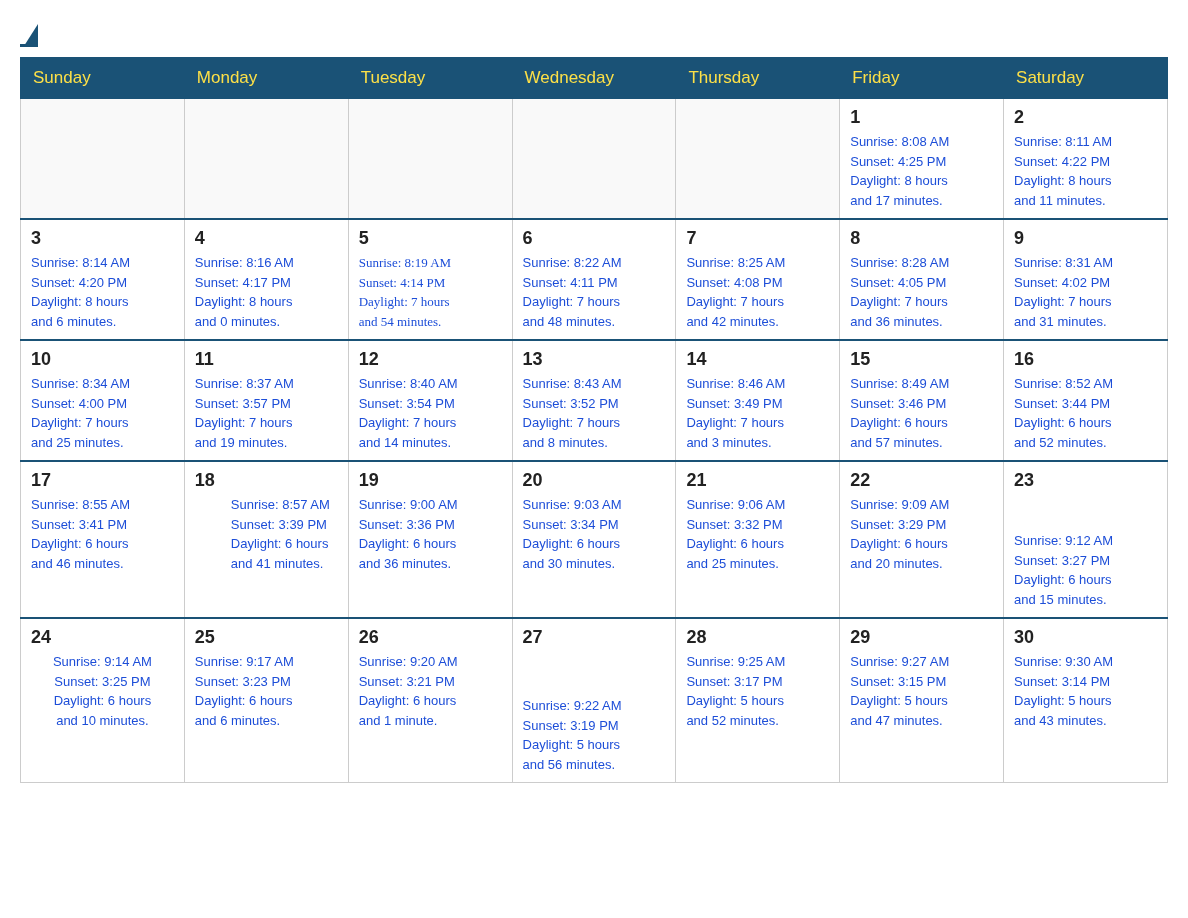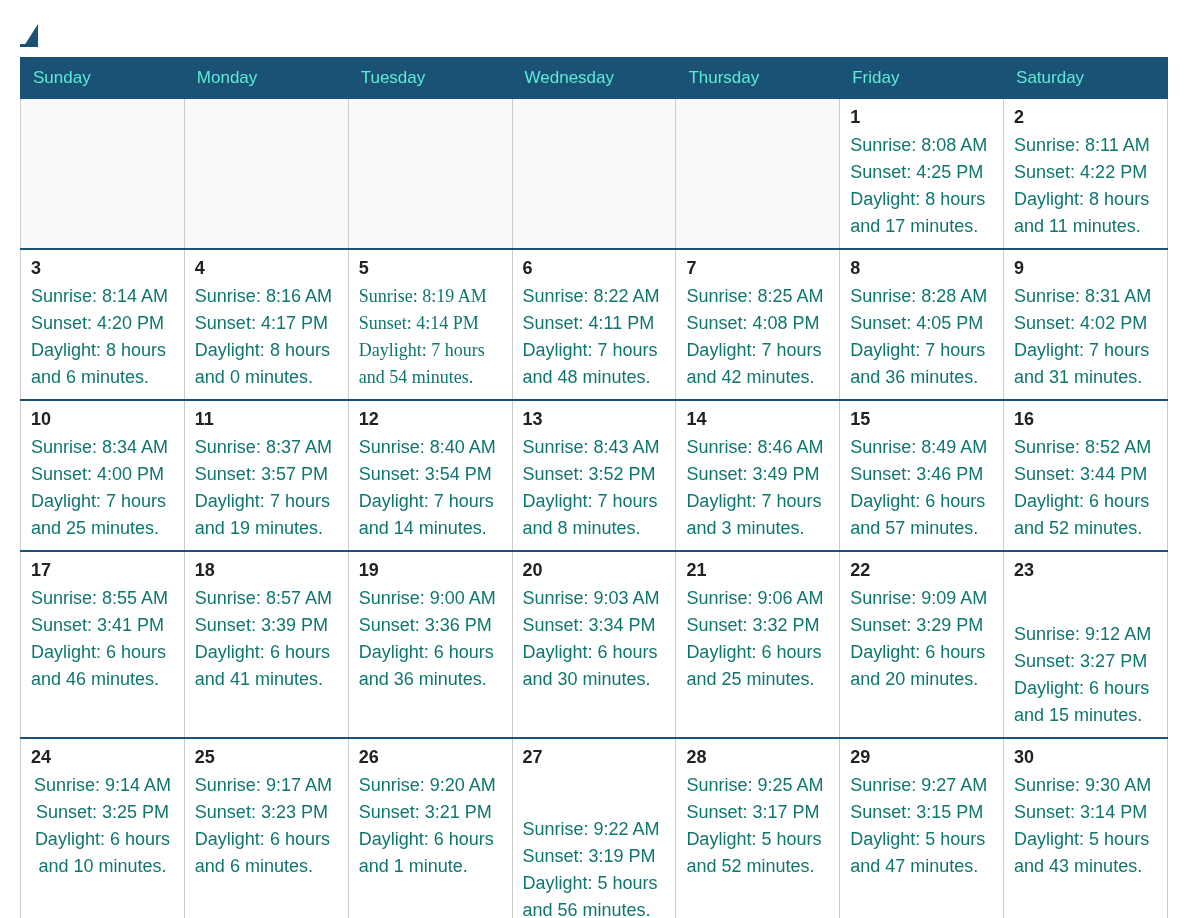"Sunday" .calendar thead tr th { color: #5eead4 -> #fde047 }
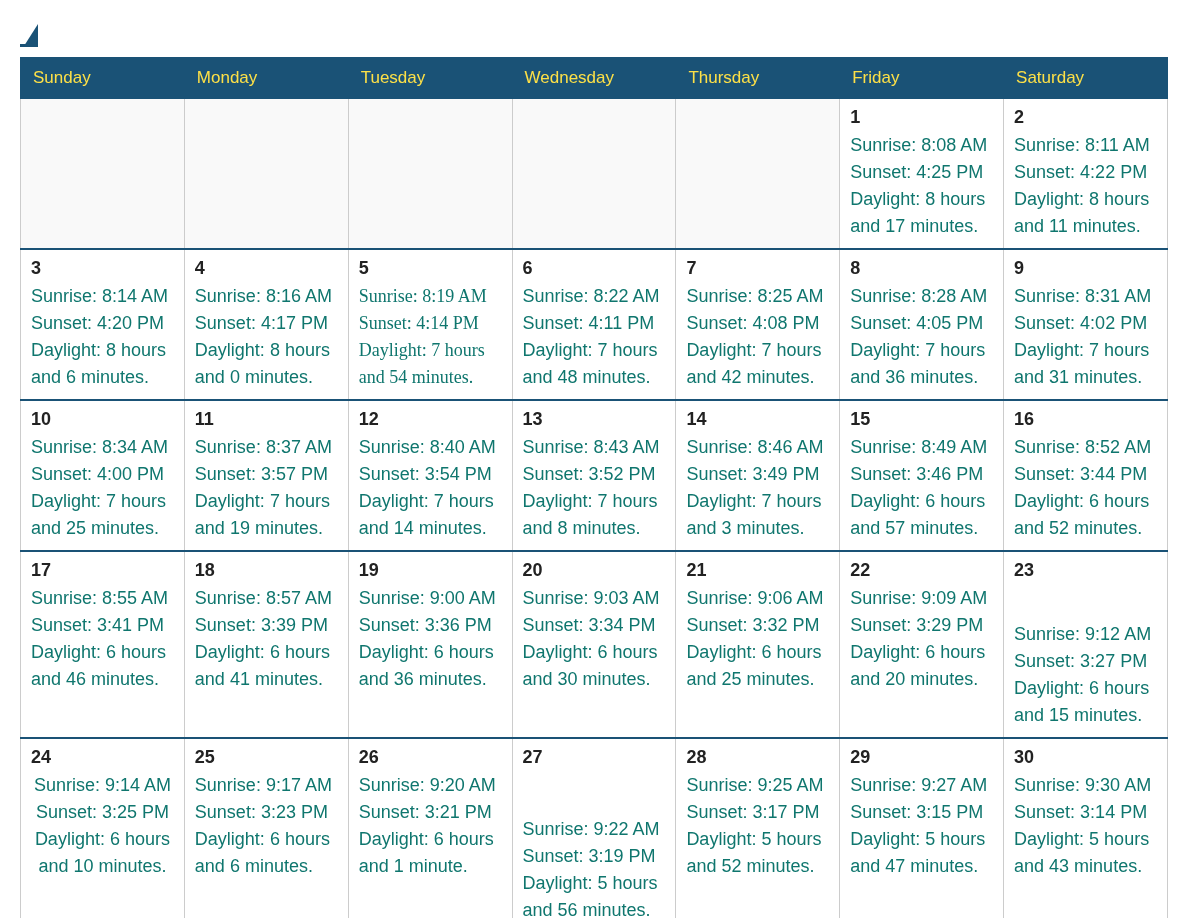"Sunrise: 8:08 AM" .day-info { color: #0f766e -> #1d4ed8; font-size: 18px -> 13px }
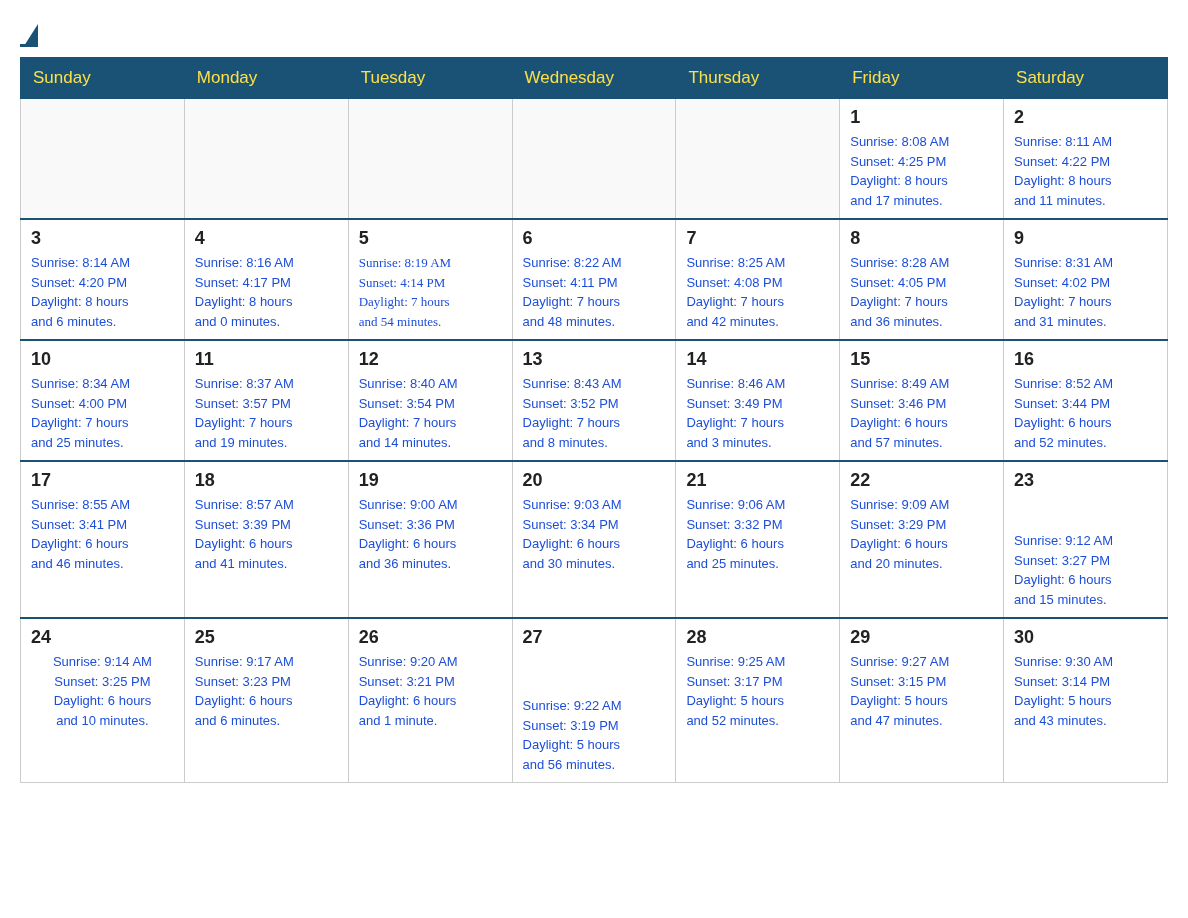"Sunrise: 8:57 AM" div.day-info { margin-left: none -> 36px }
